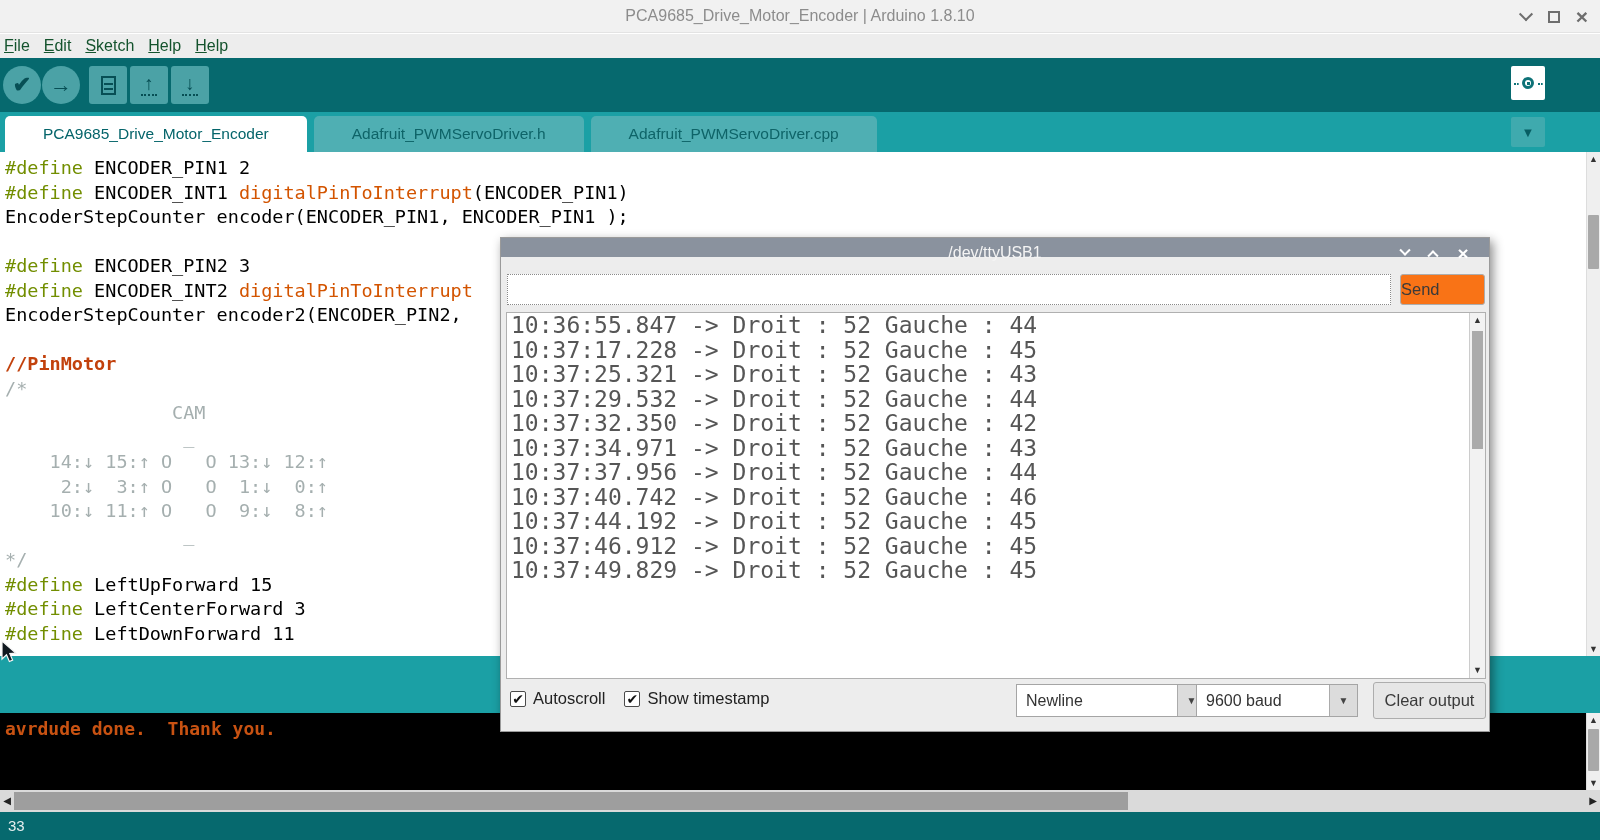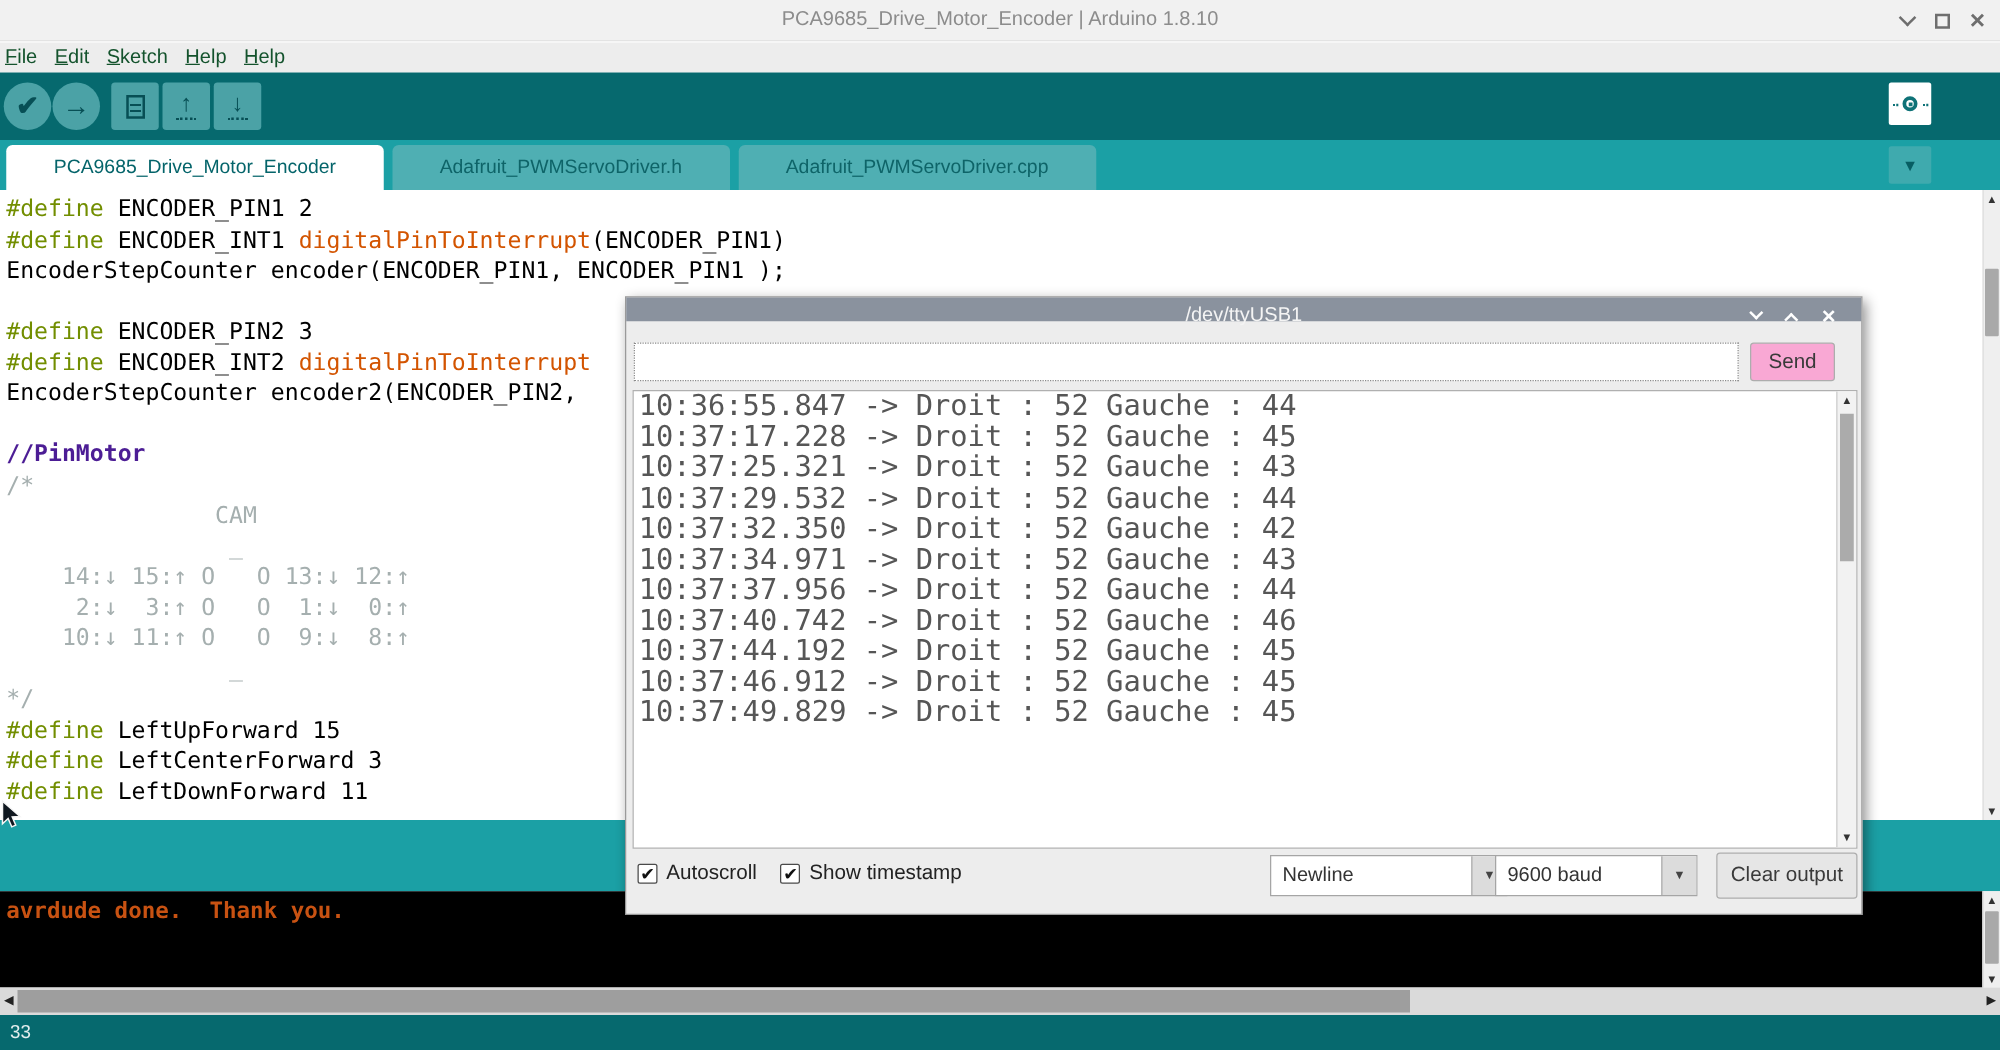"Send" .send-btn { background: #f9a8d4 -> #f97316; justify-content: center -> flex-start; width: 68px -> 85px }
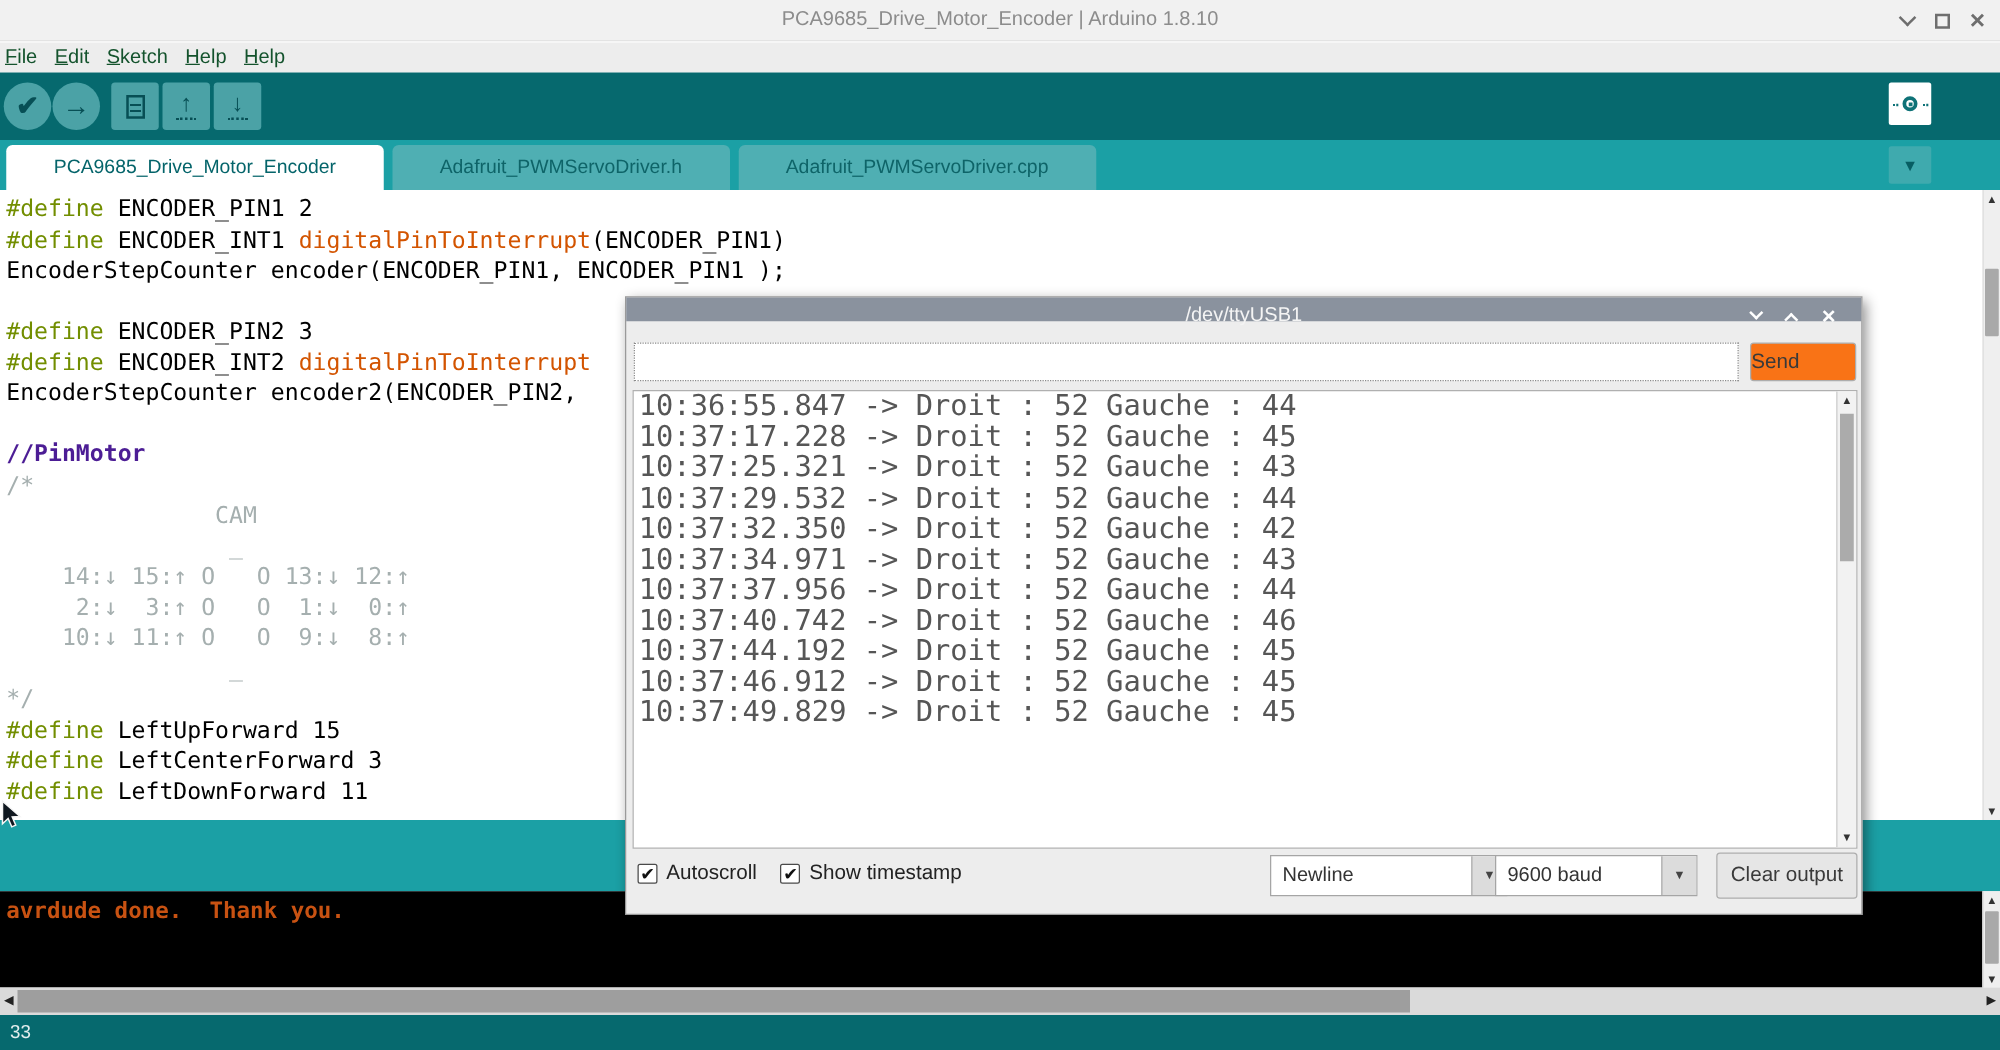"//PinMotor" .tok-c2 { color: #4c1d95 -> #c2410c }
